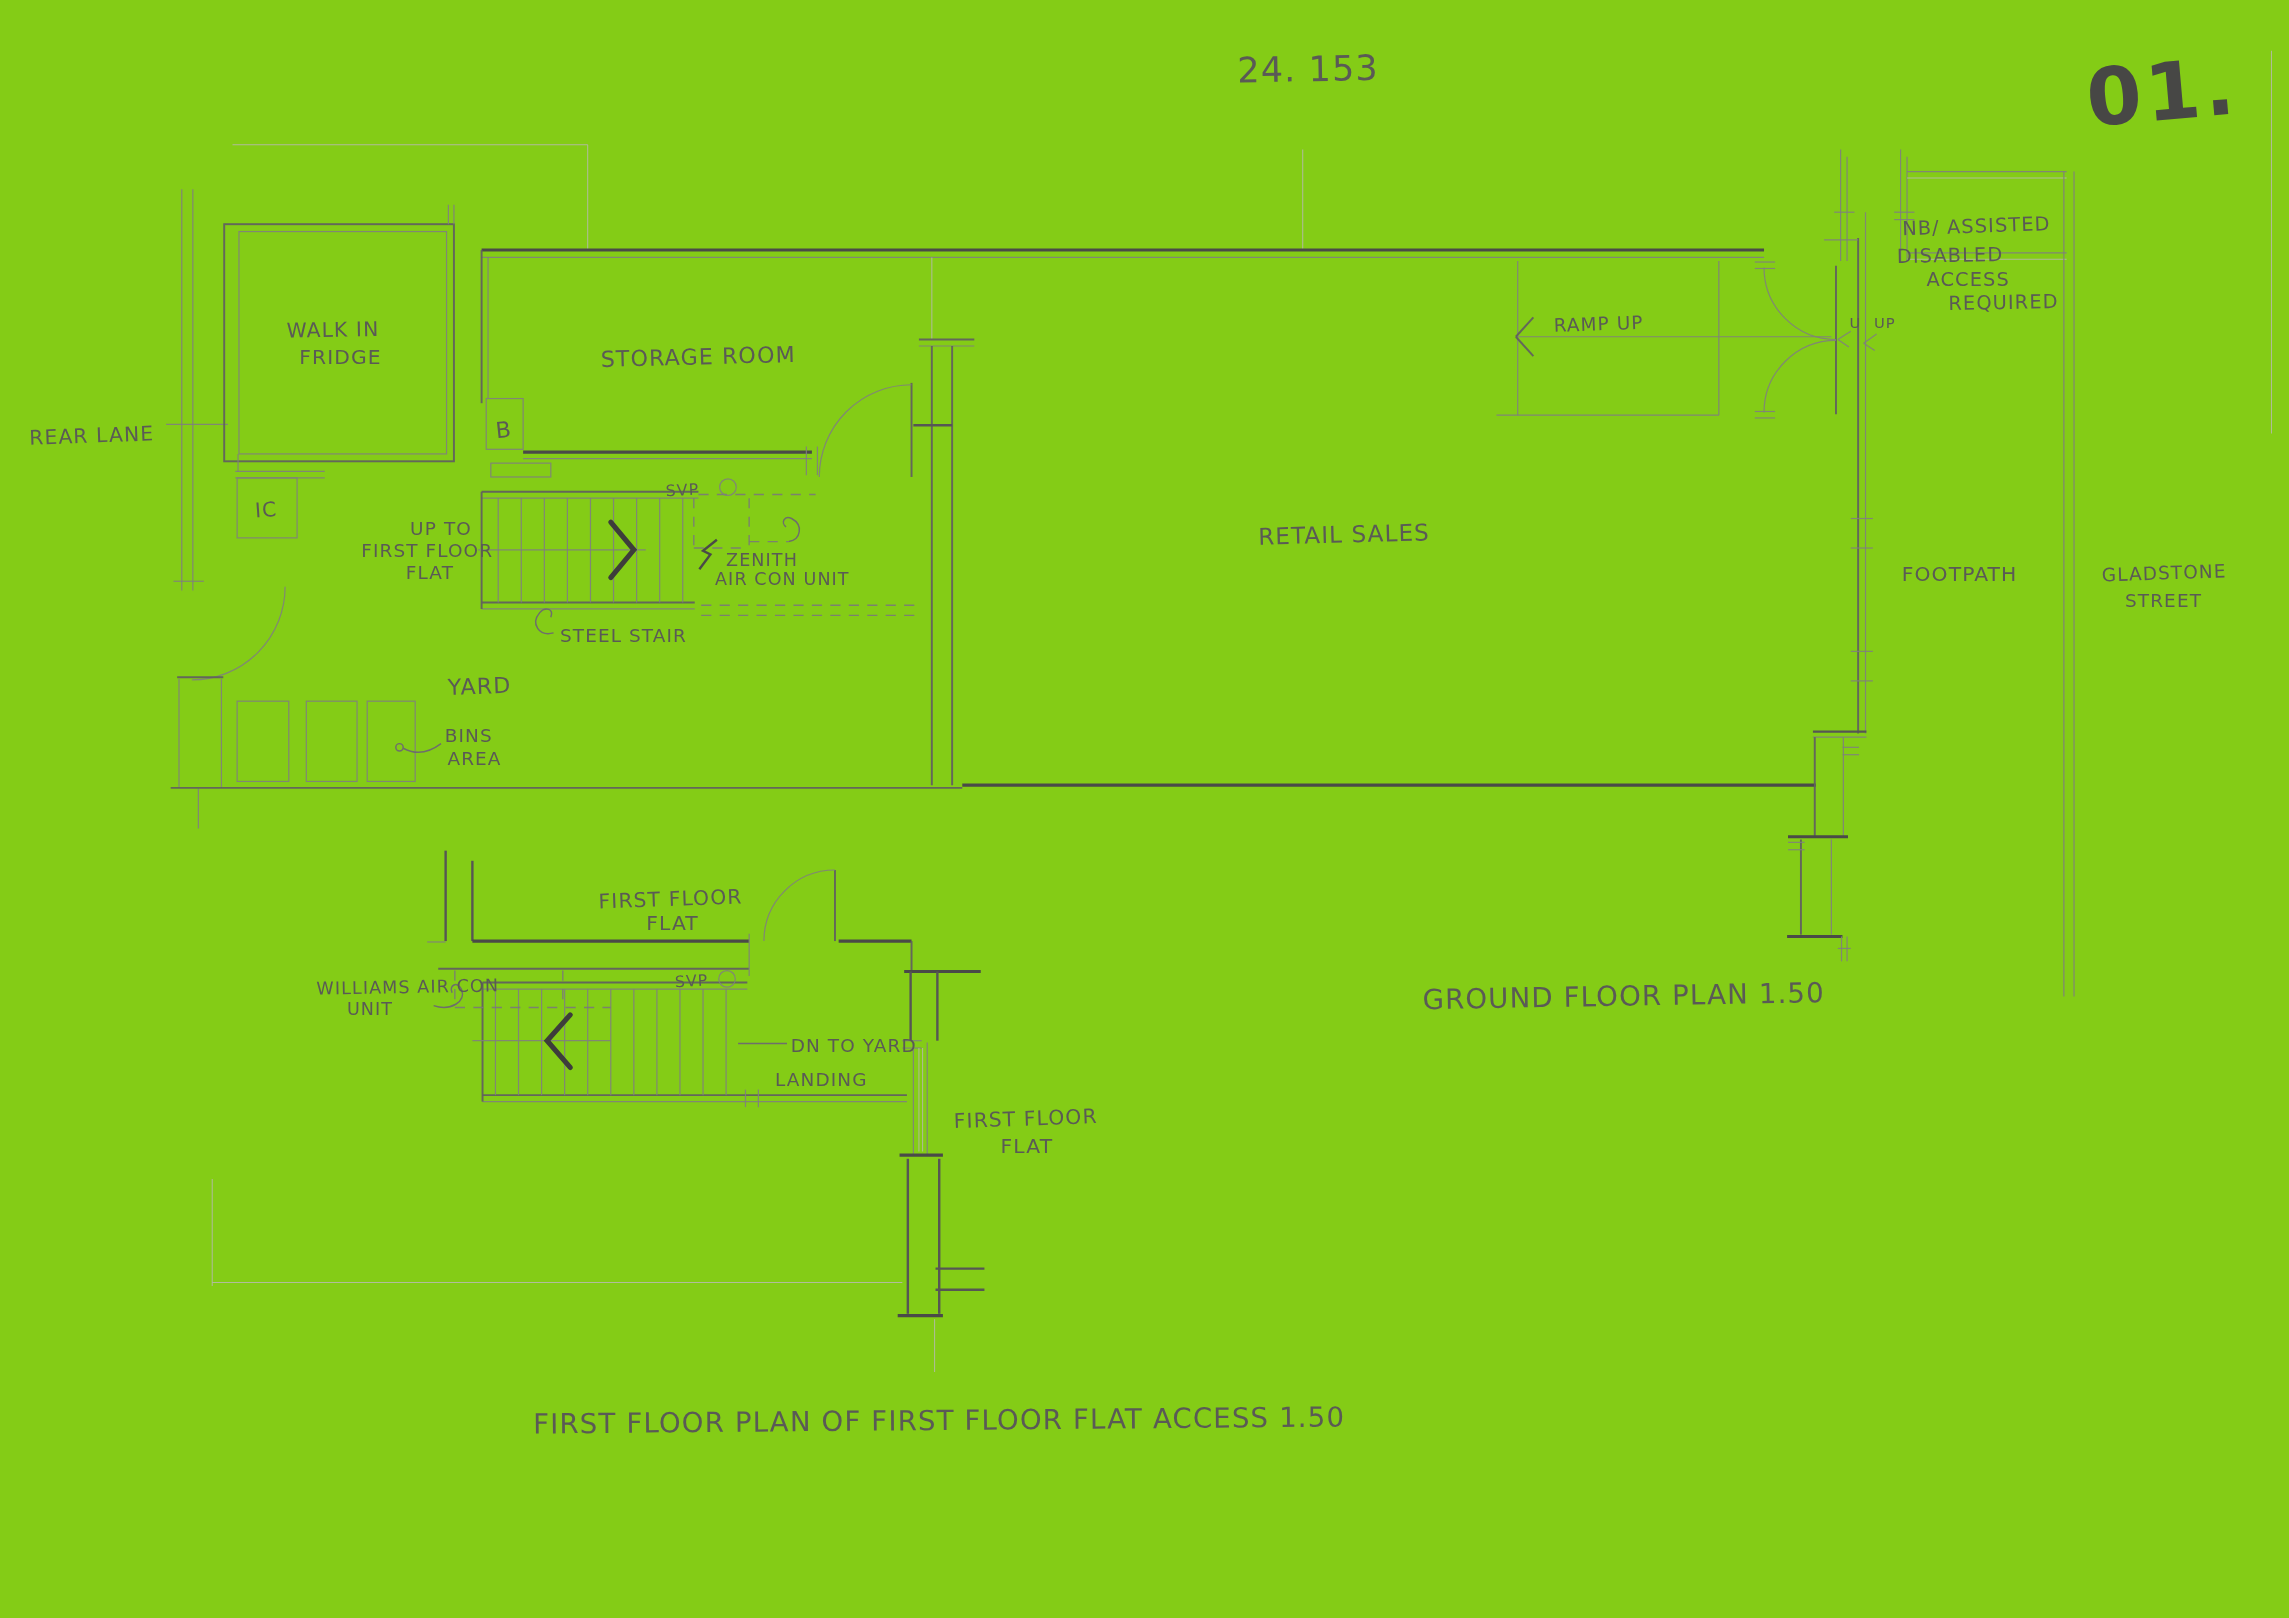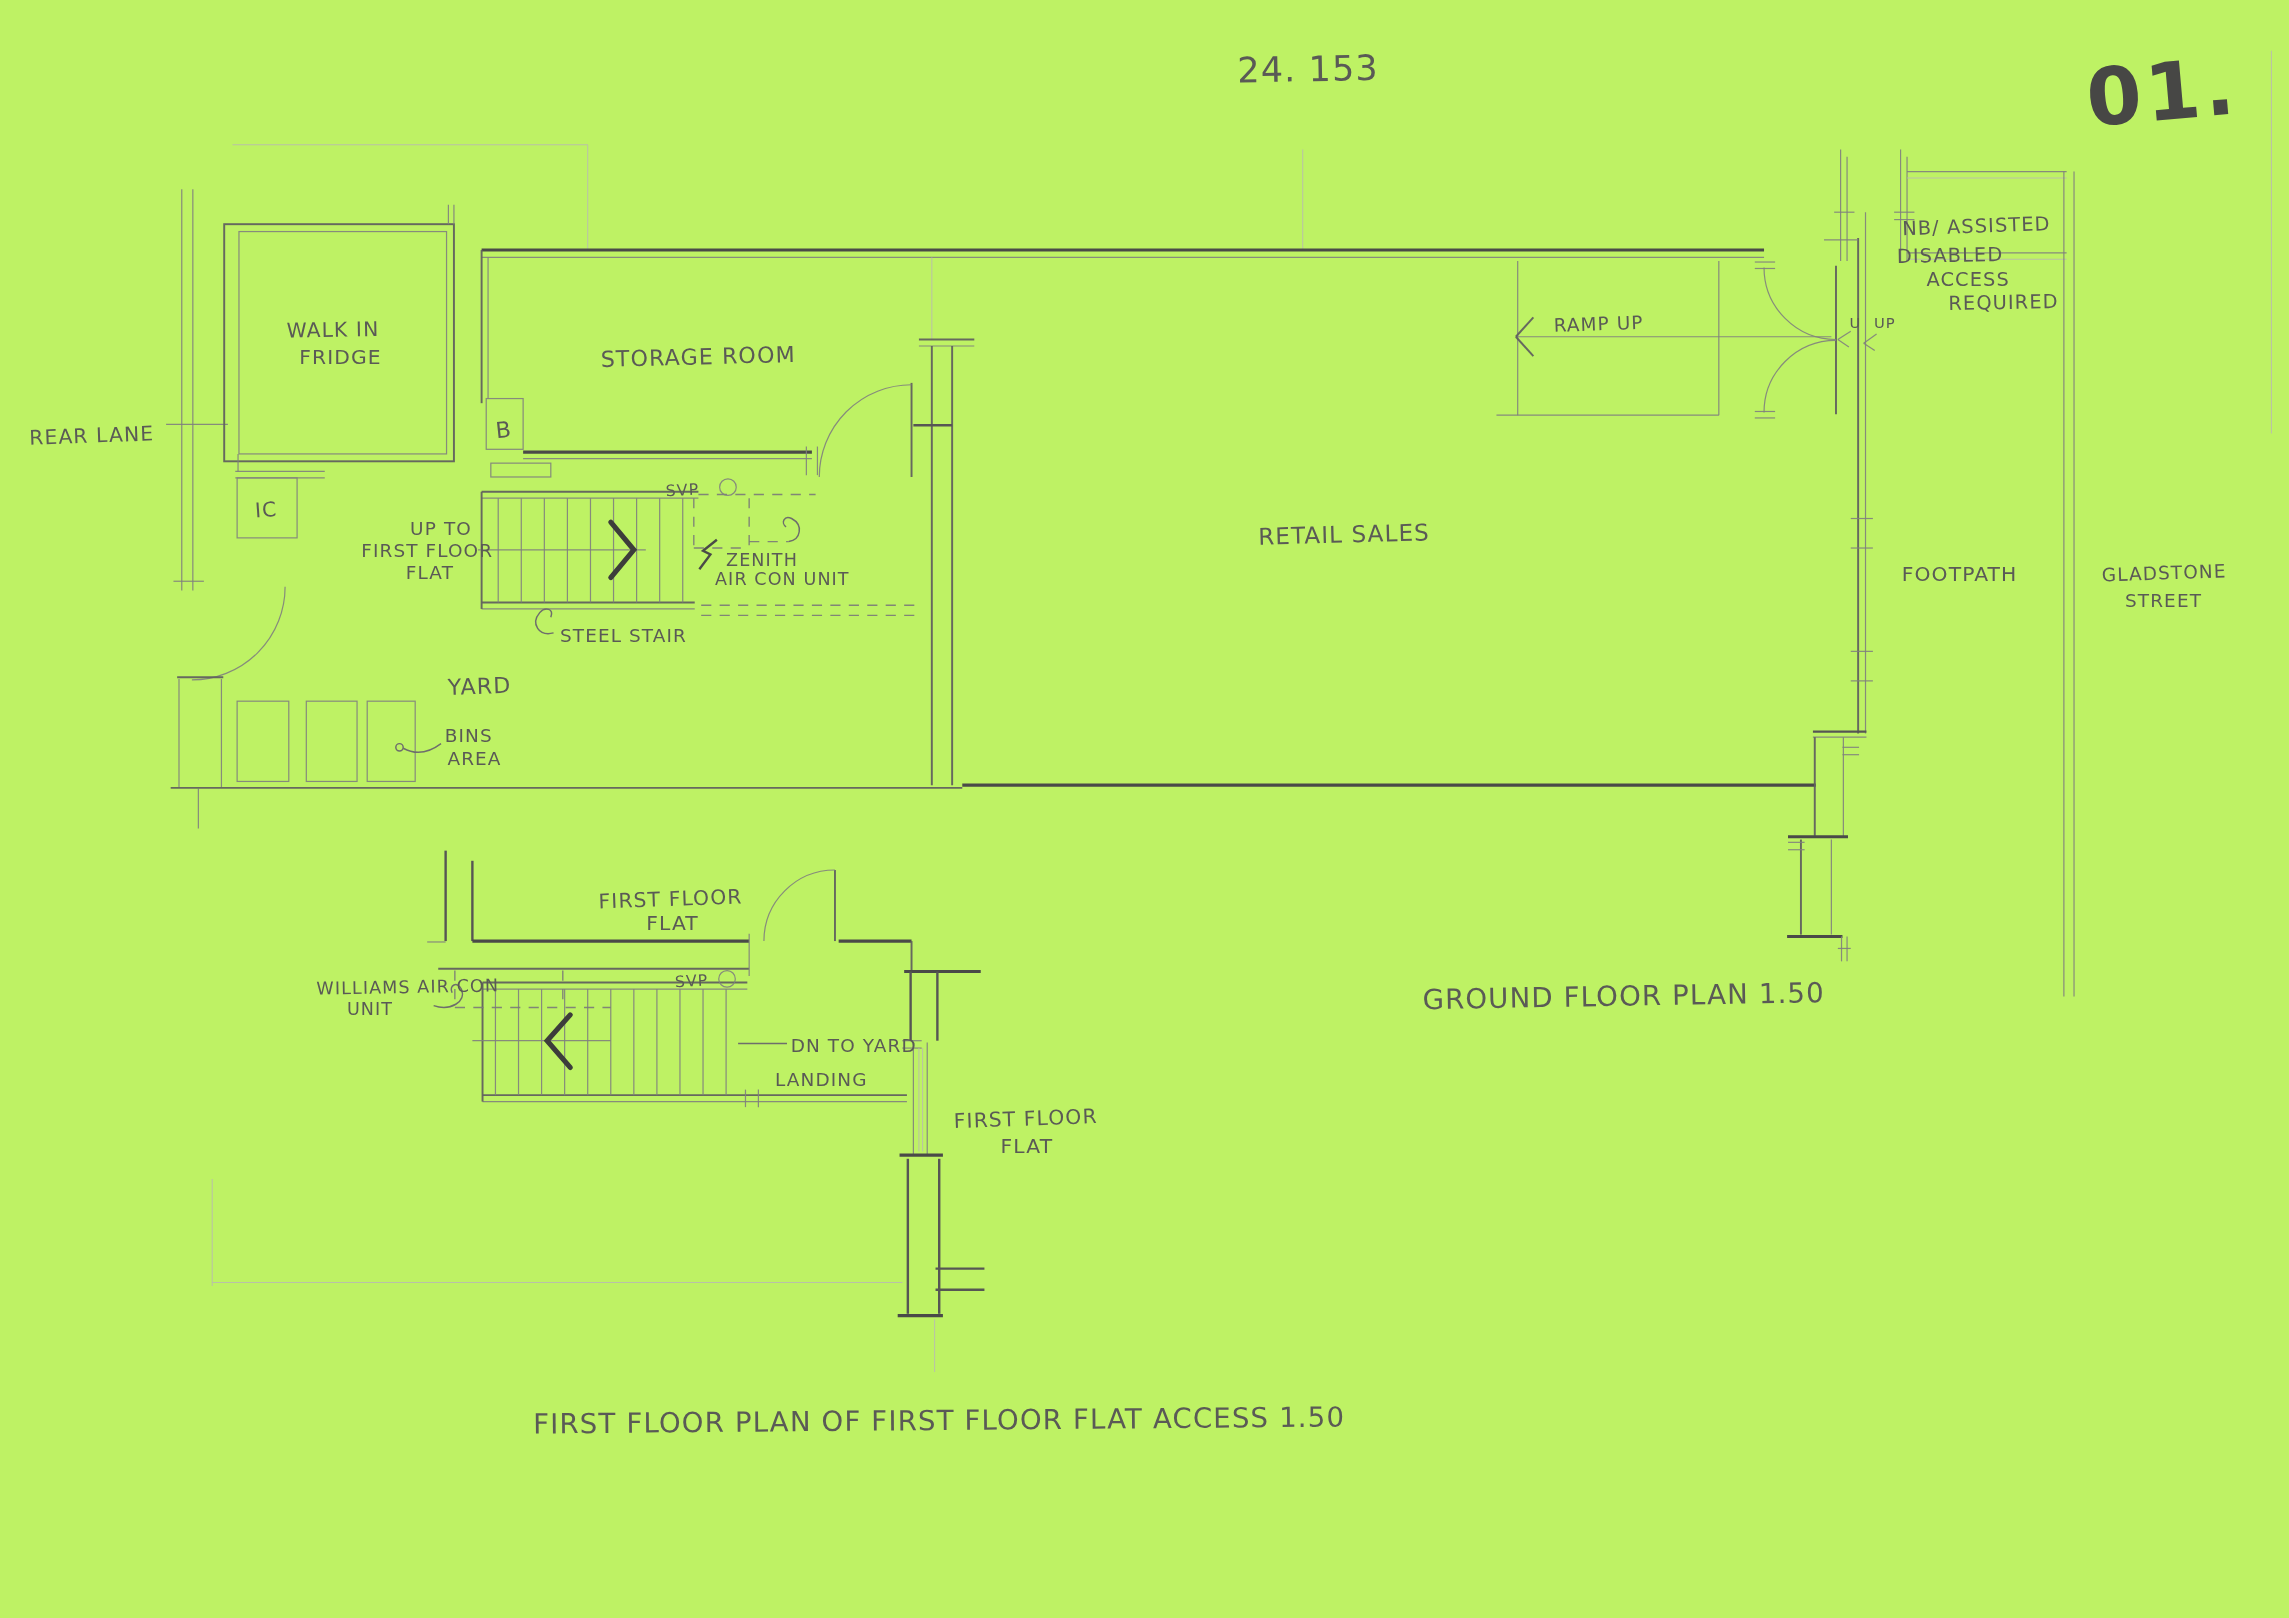"24. 153" .sheet { background: #bef264 -> #84cc16 }
